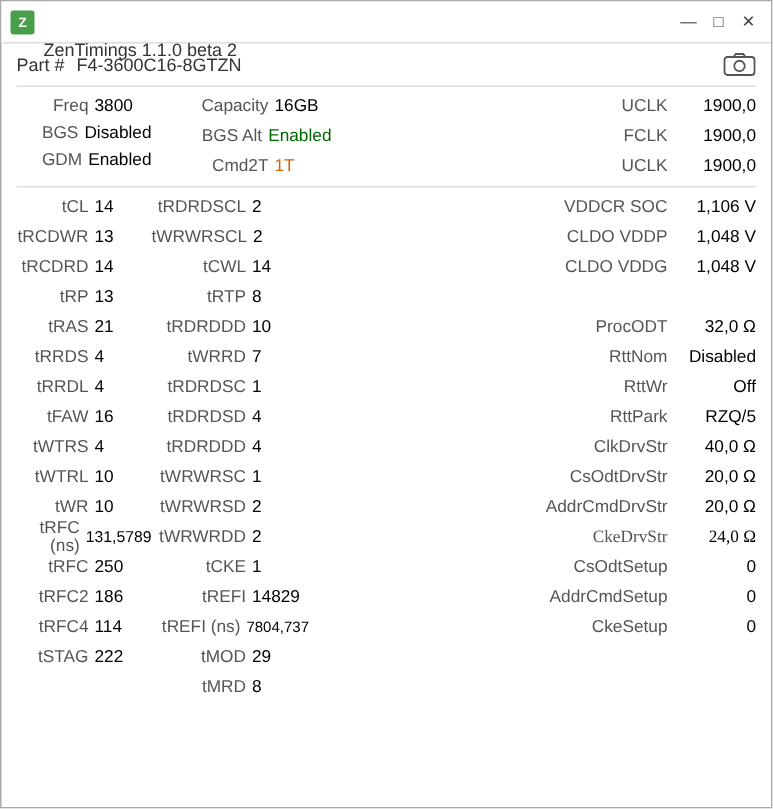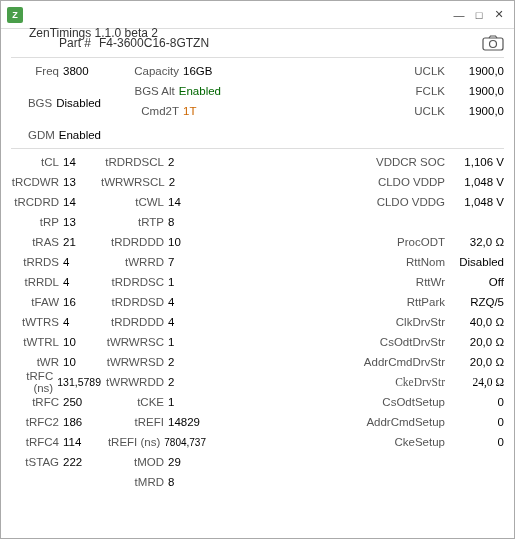"Part #" .part-row { margin-left: 48px -> none }
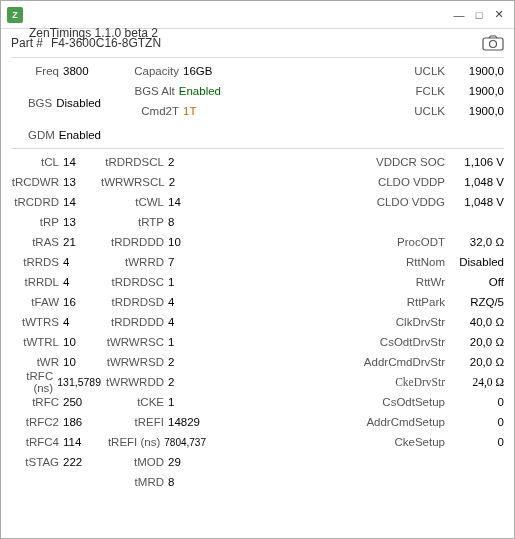"Freq" div { gap: 14px -> 0 }
